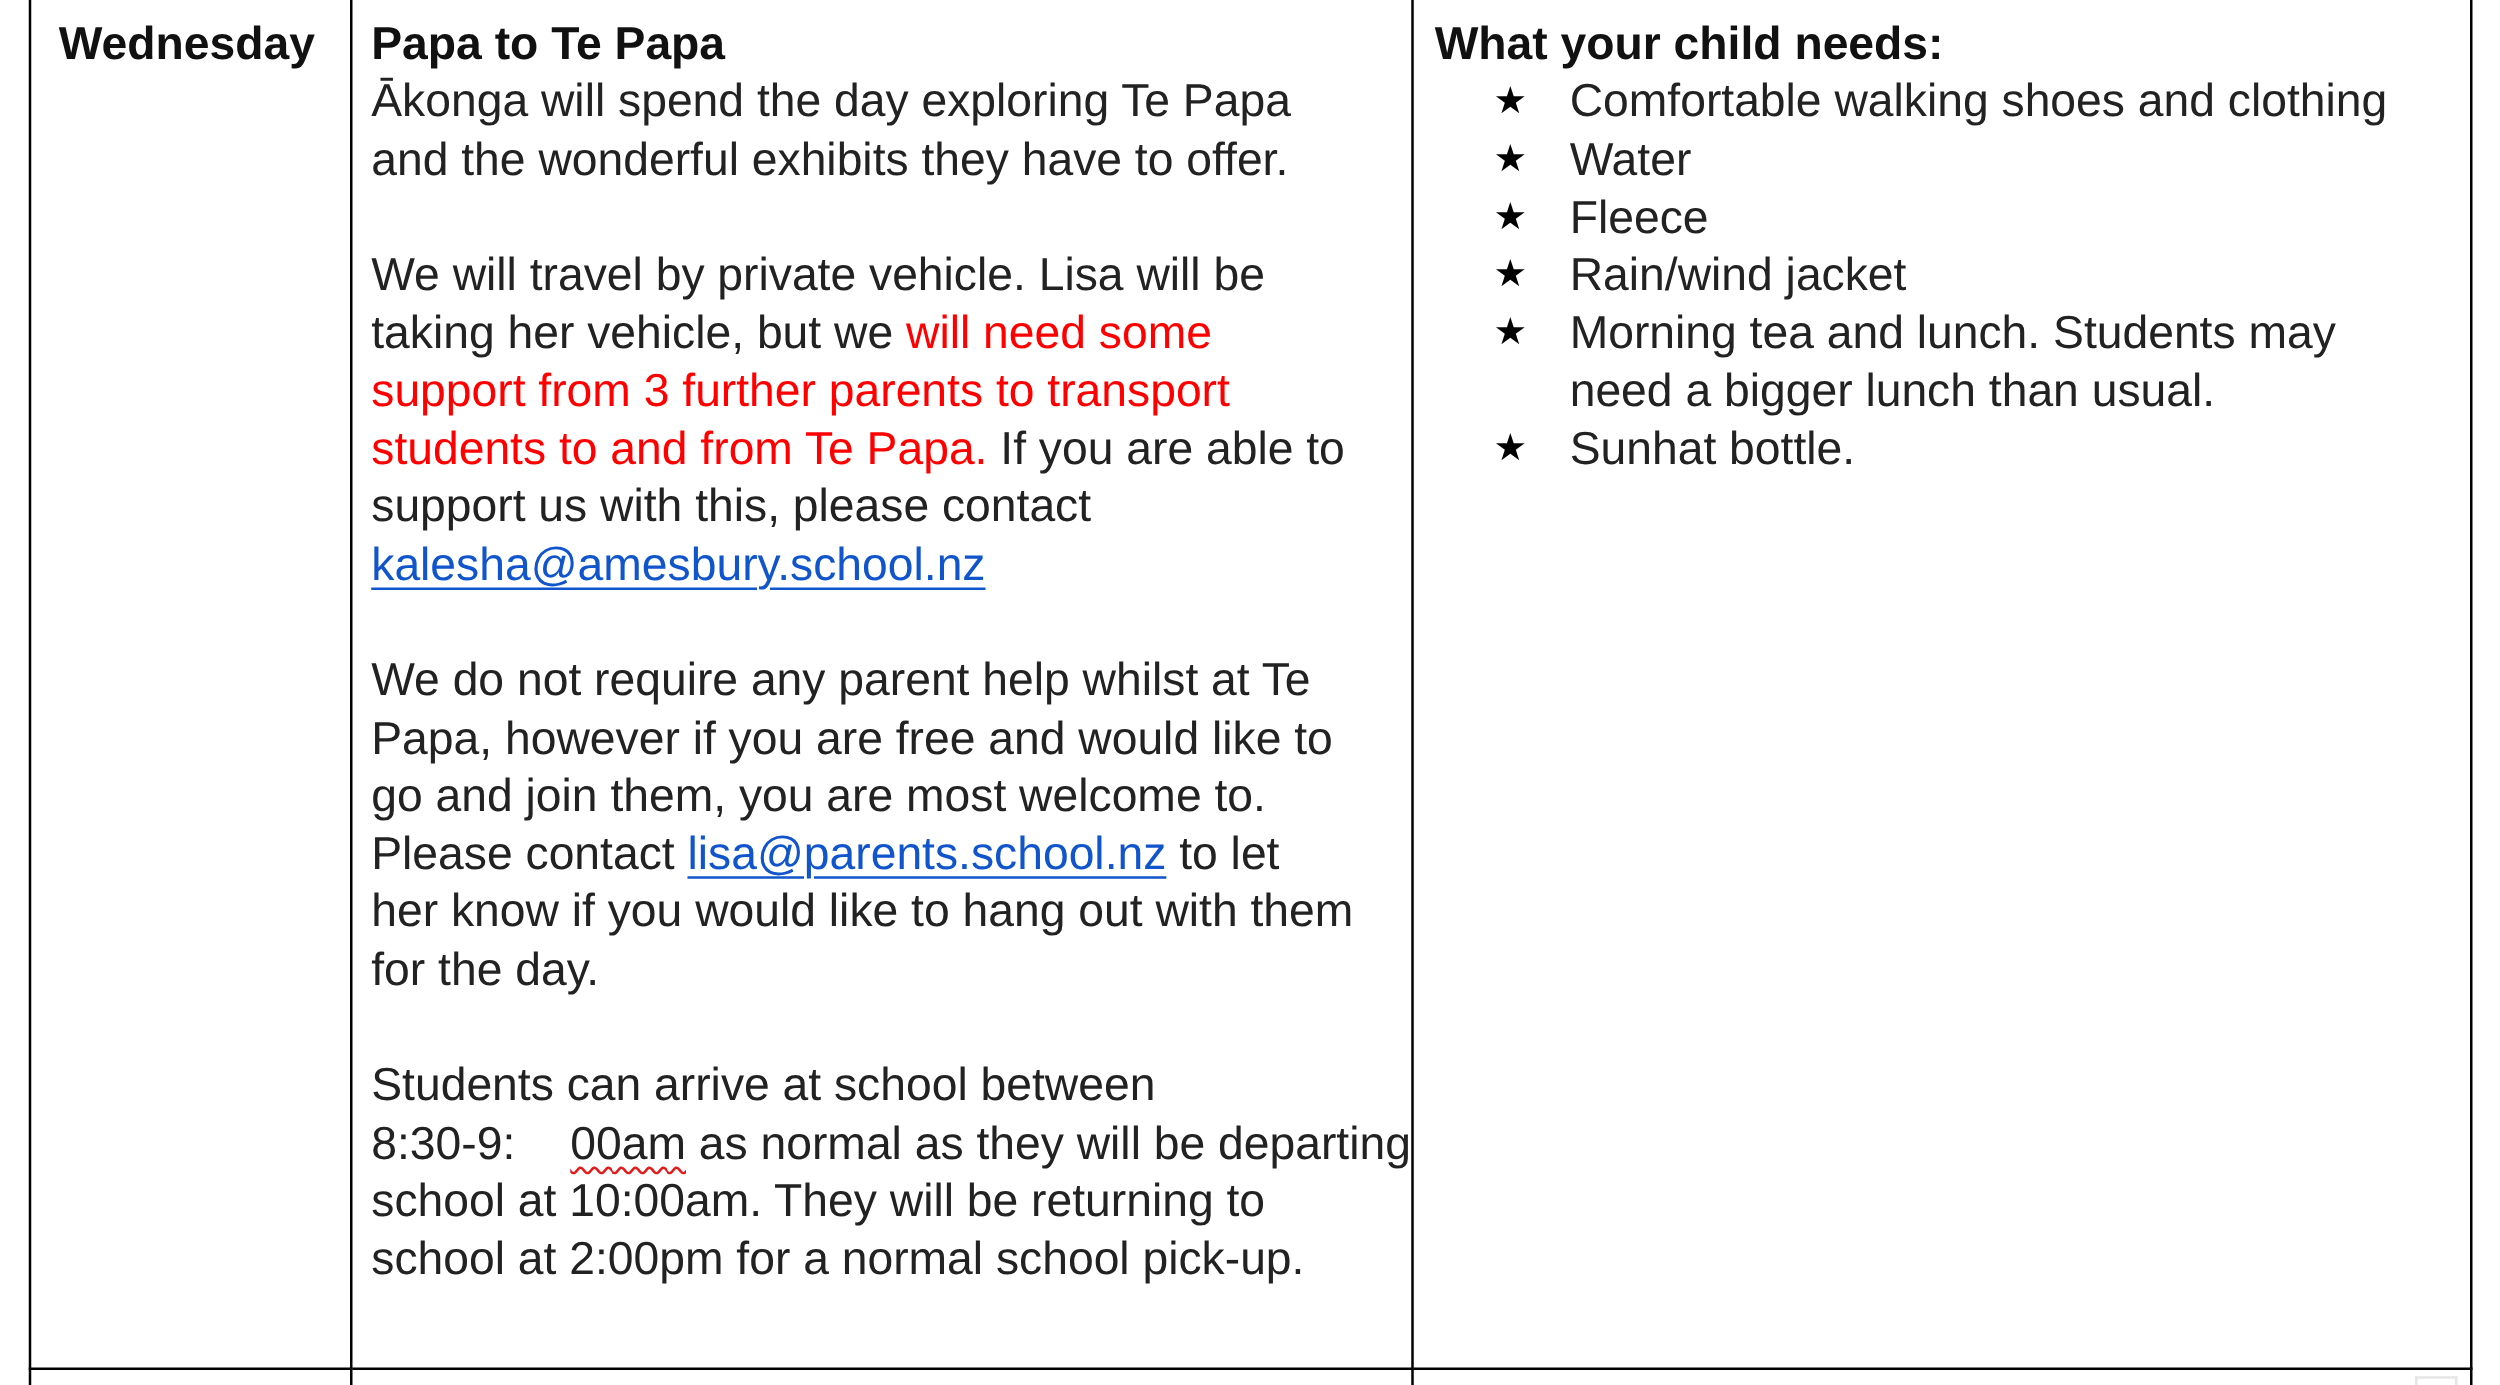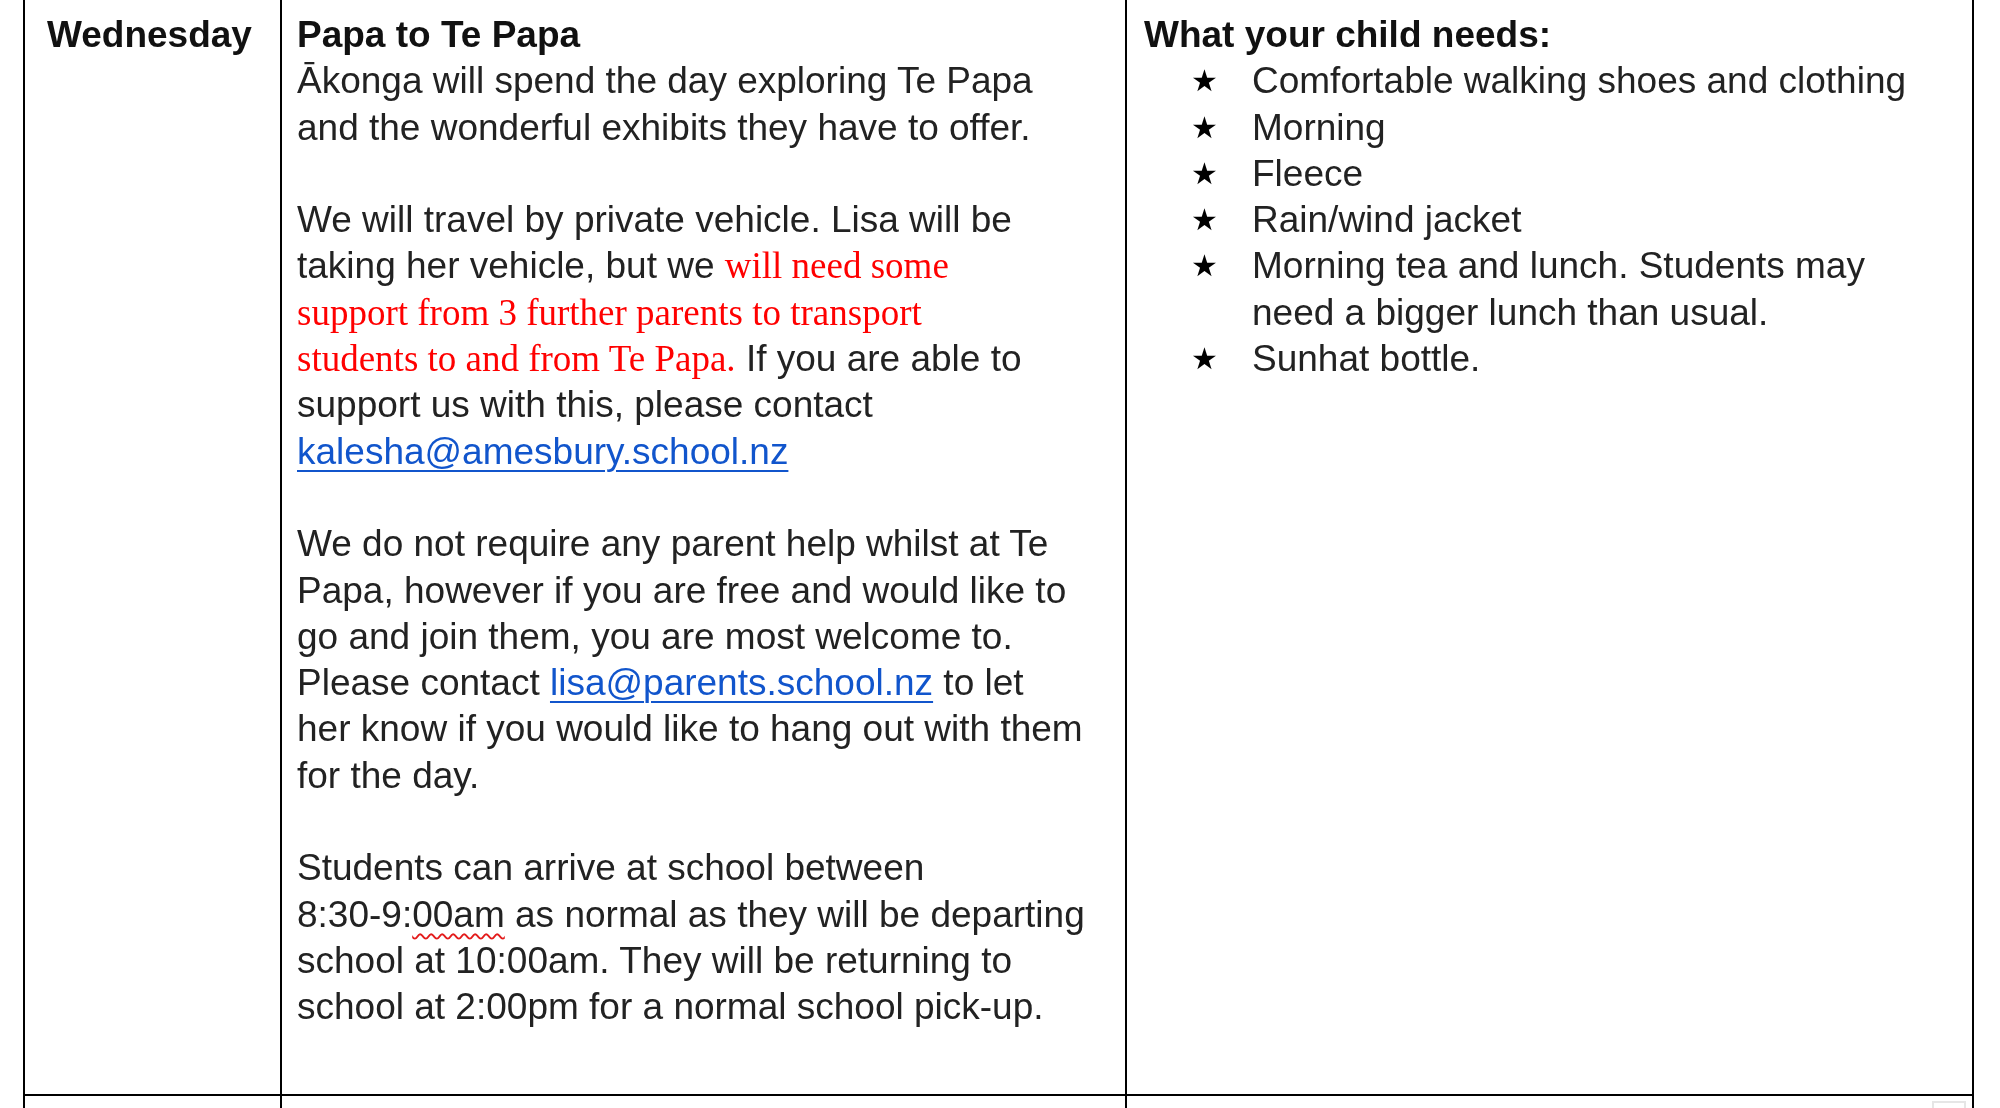"Morning" span.line { text: Morning -> Water }
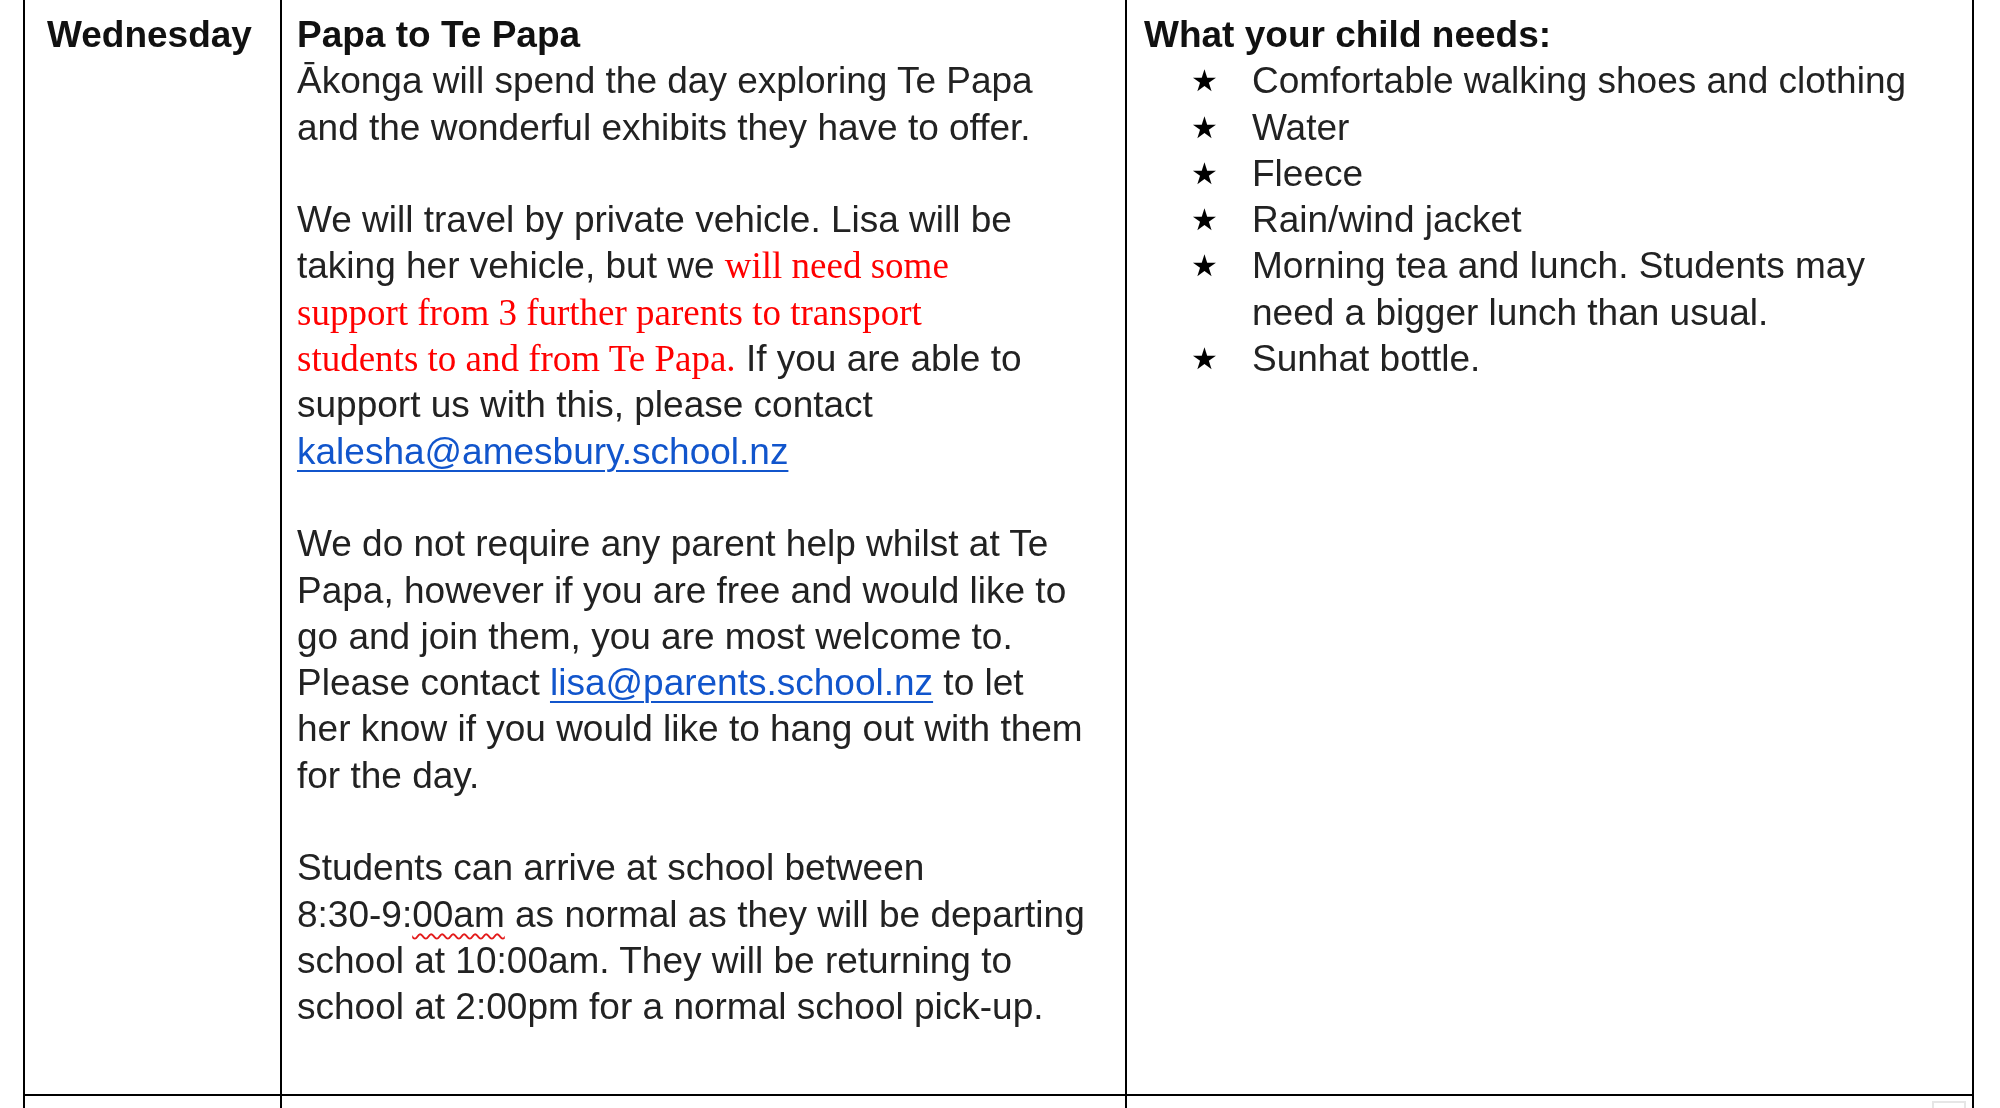"will need some" .red { font-family: Liberation Serif, serif -> none }
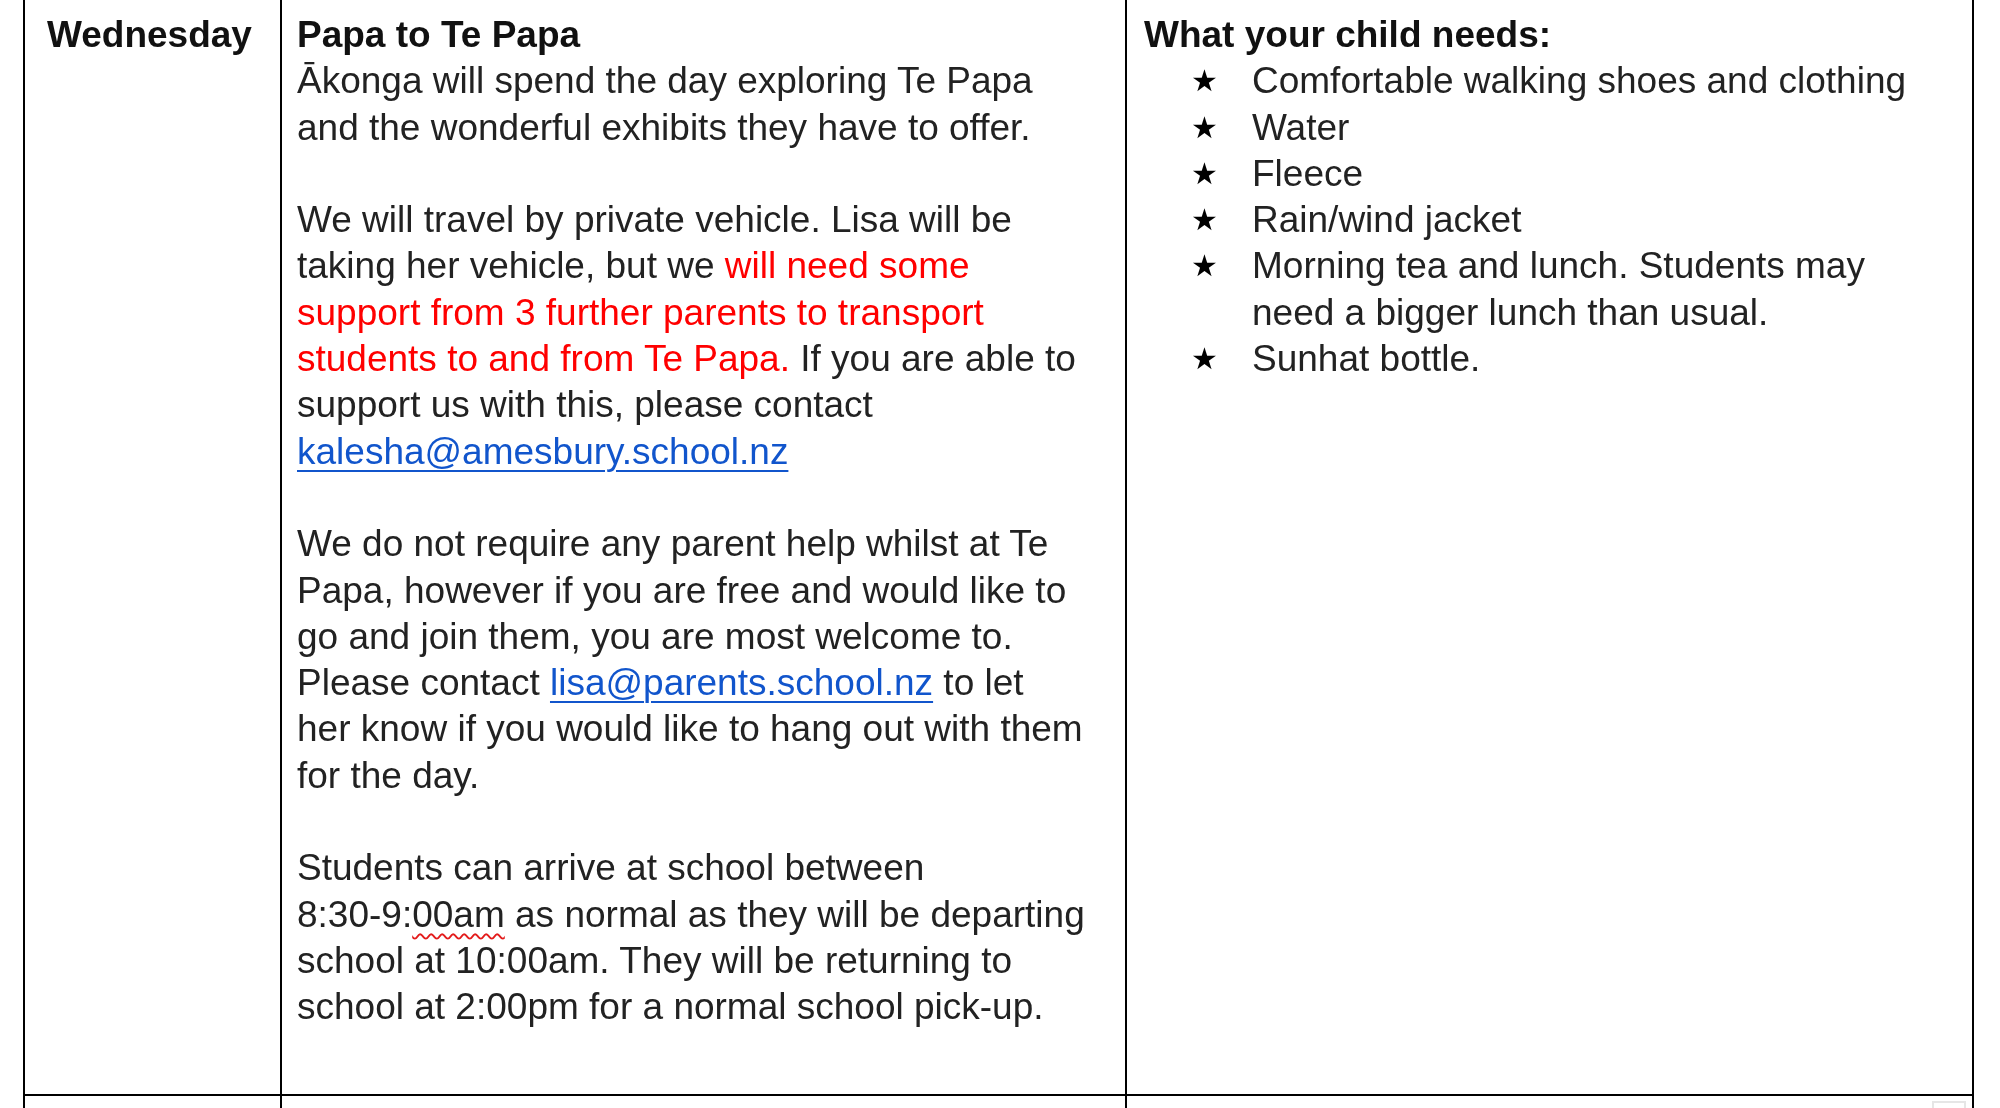"00am" .spell { margin-left: none -> 44px }
